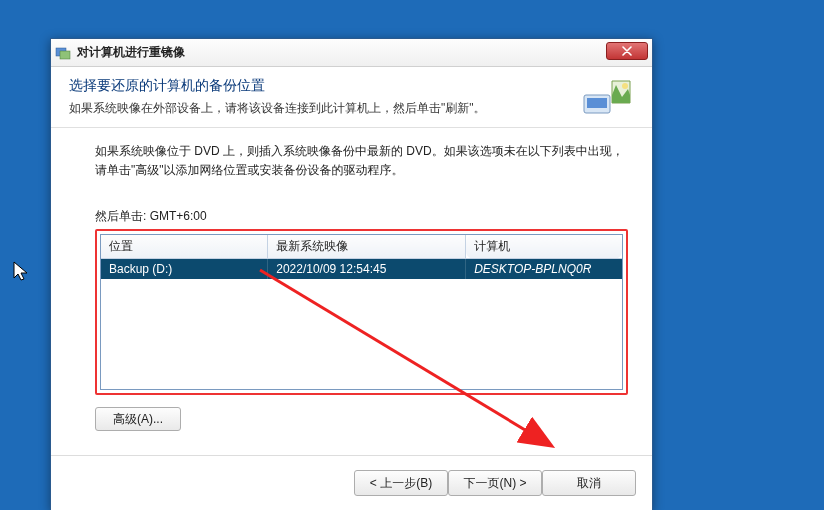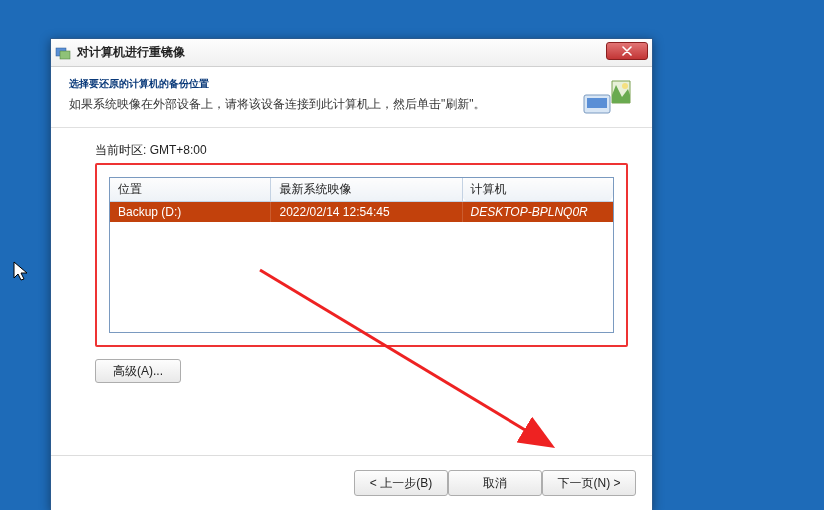"选择要还原的计算机的备份位置" .header-title { font-size: 10px -> 14px; font-weight: bold -> normal }
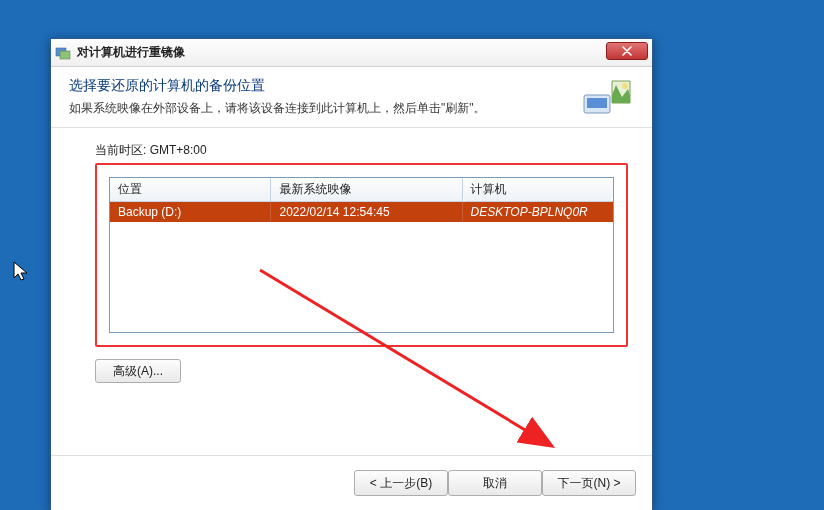"如果系统映像位于 DVD 上，则插入系统映像备份中最新的" div.instruction { html: none -> <div>如果系统映像位于 DVD 上，则插入系统映像备份中最新的 DVD。如果该选项未在以下列表中出现，请单击"高级"以添加网络位置或安装备份设备的驱动程序。</div> }
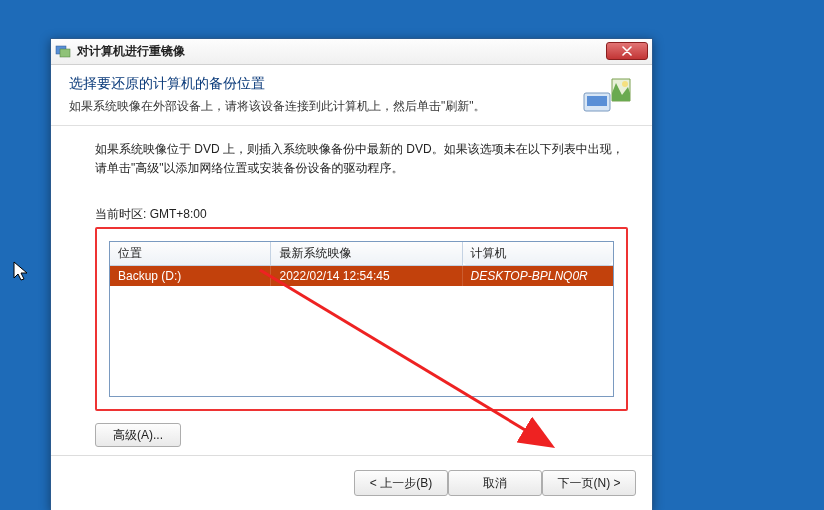"当前时区:" span { text: 当前时区 -> 然后单击 }
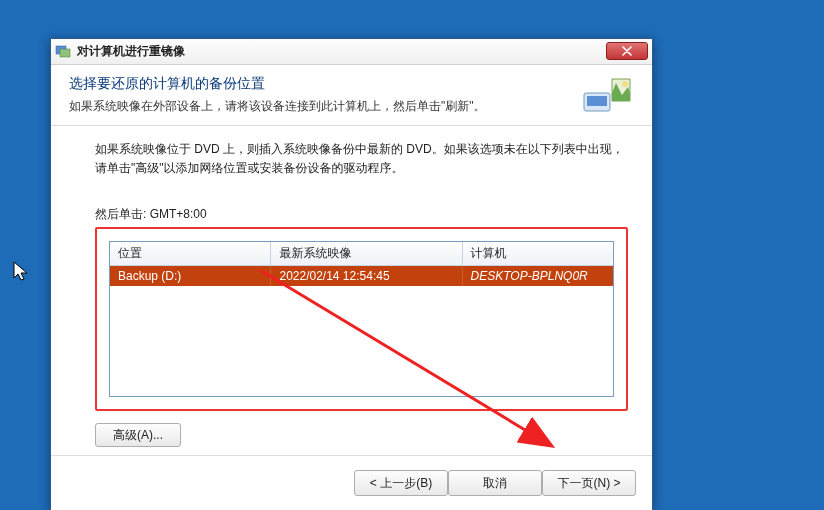"GMT+8:00" span { text: GMT+8:00 -> GMT+6:00 }
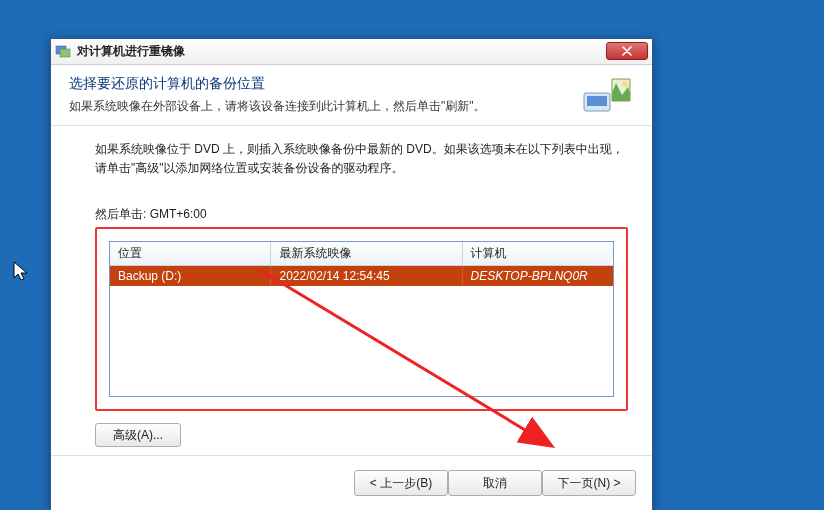"位置" .highlight-box { padding: 12px -> 3px }
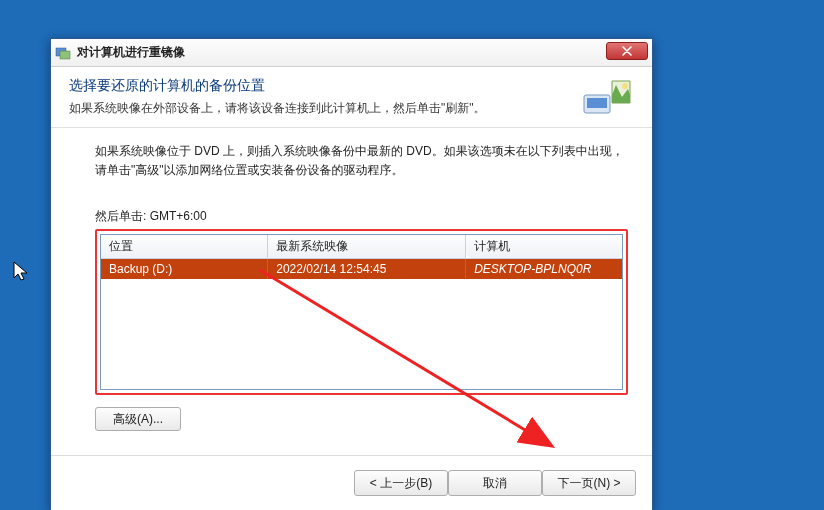"Backup (D:)" tbody tr.selected td { background: #c2410c -> #0c4a6e }
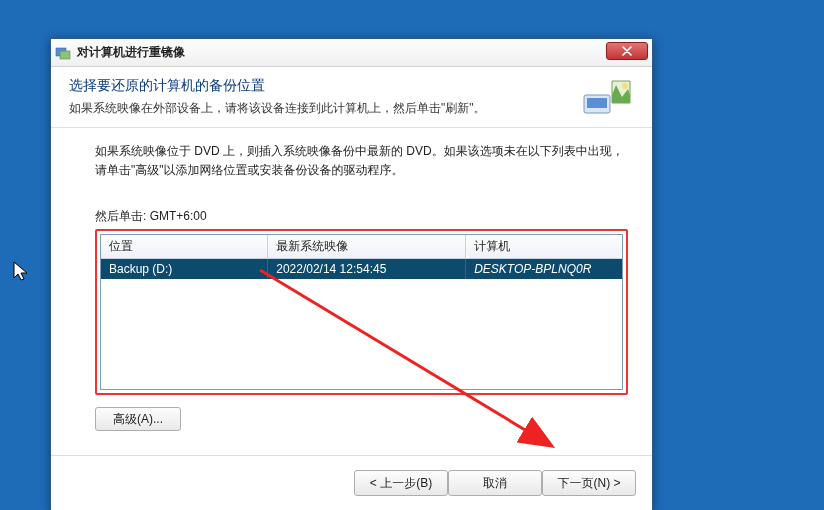"2022/02/14 12:54:45" td { text: 2022/02/14 -> 2022/10/09 }
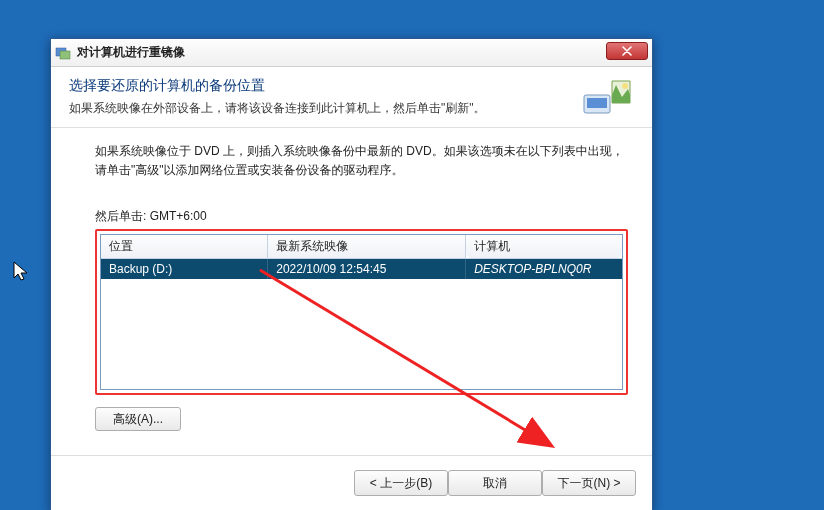"取消" button.btn { order: before "下一页(N) >" -> after "下一页(N) >" }
